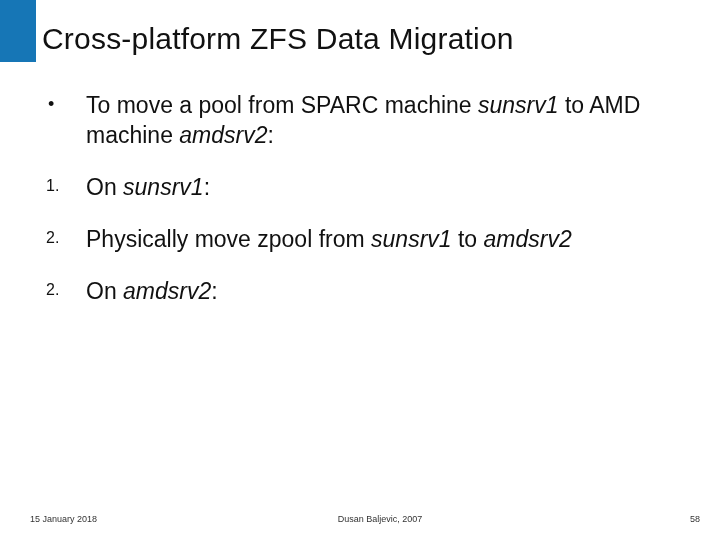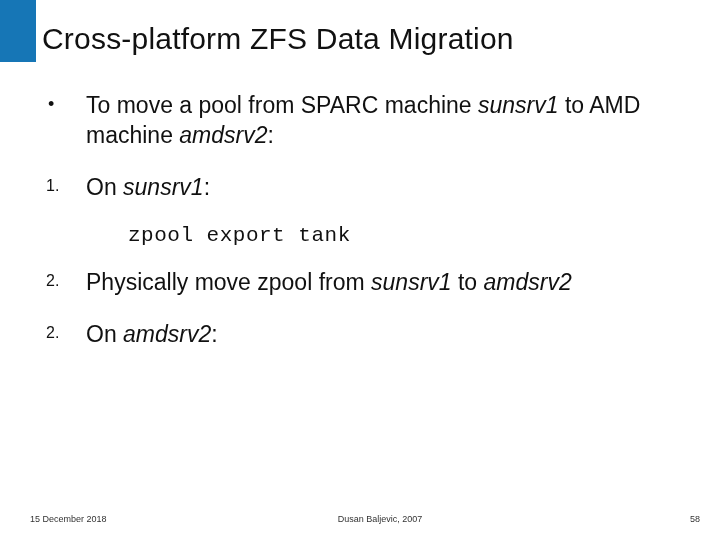"zpool export tank" div.code { html: <div>zpool export tank</div> -> none }
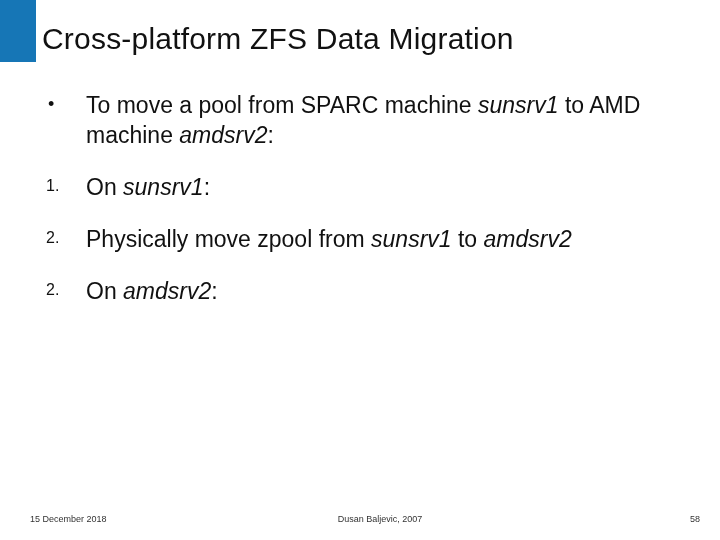"15 December 2018" div.date { text: December -> January }
